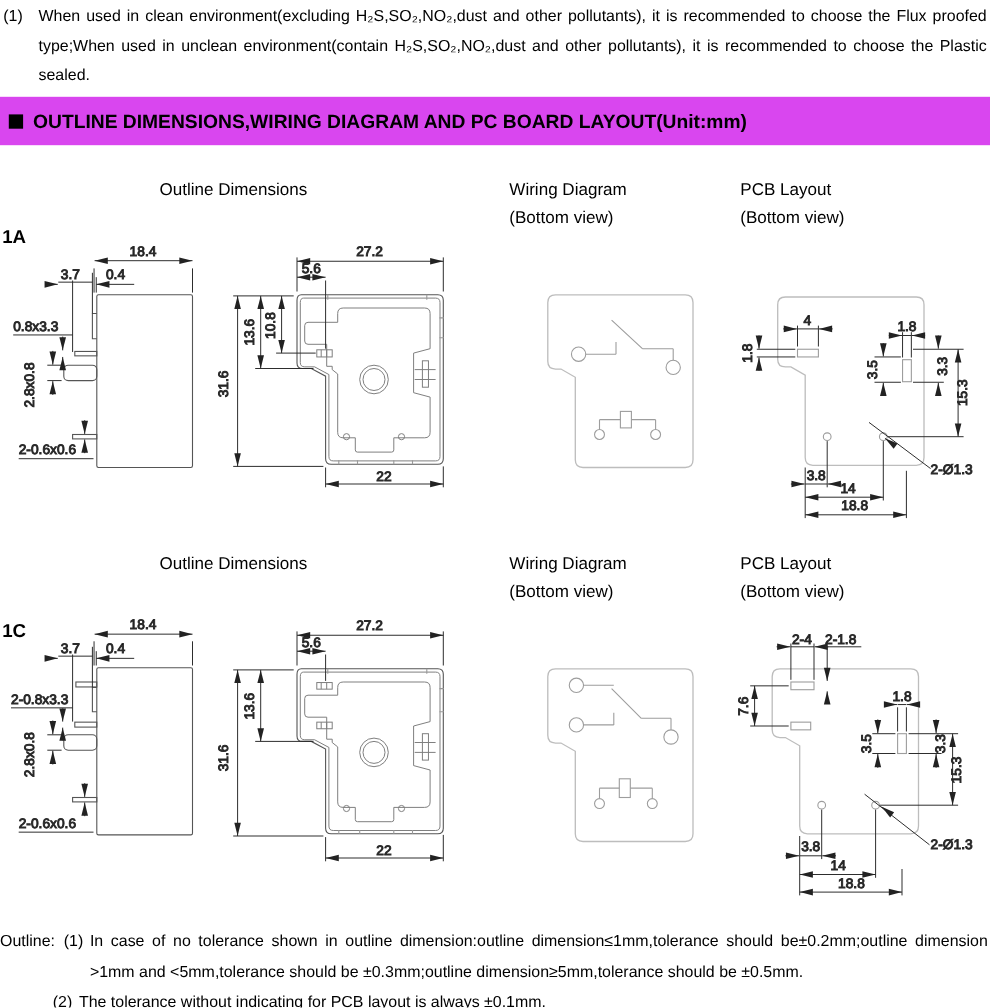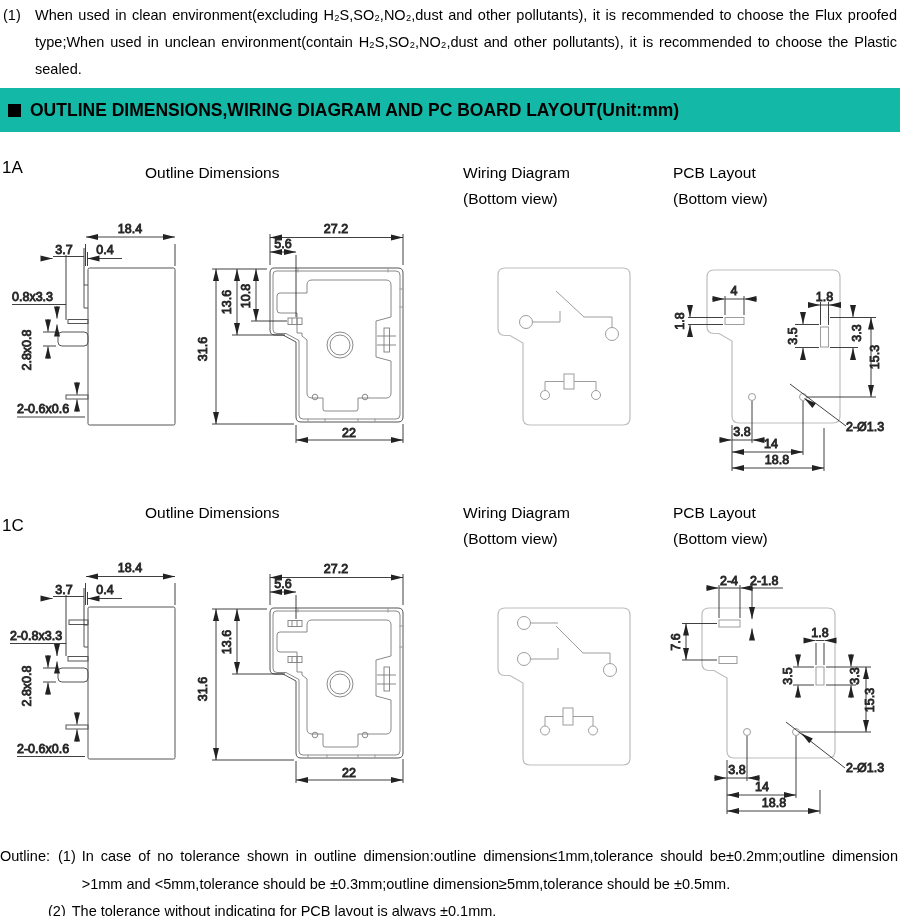"OUTLINE DIMENSIONS,WIRING DIAGRAM AND PC" .hdr { background: #14b8a6 -> #d946ef }
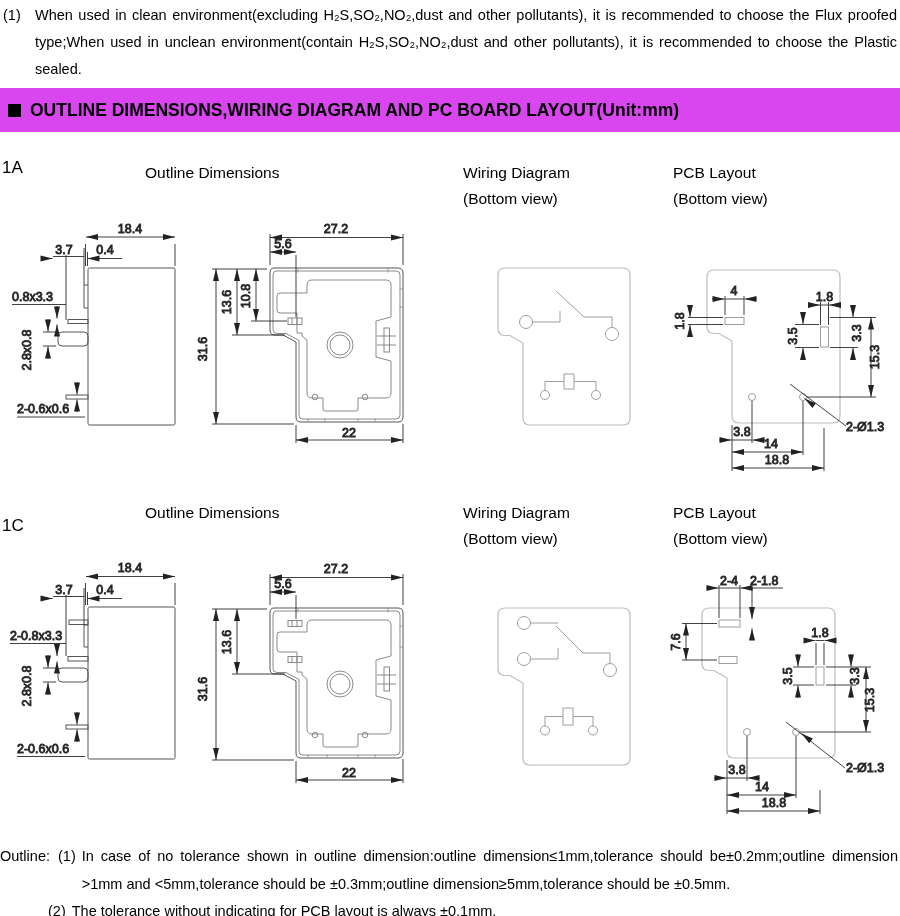"1A" .sec-label { font-weight: normal -> bold; margin-top: none -> 48px }
